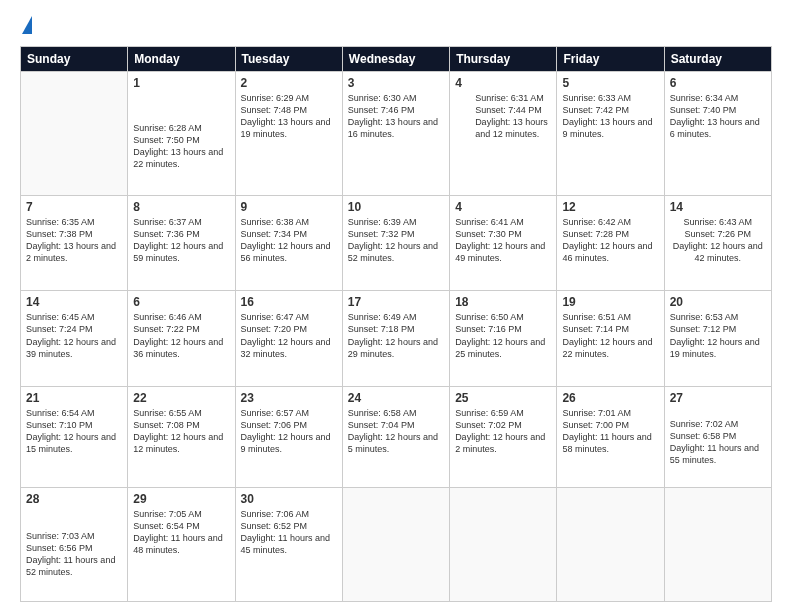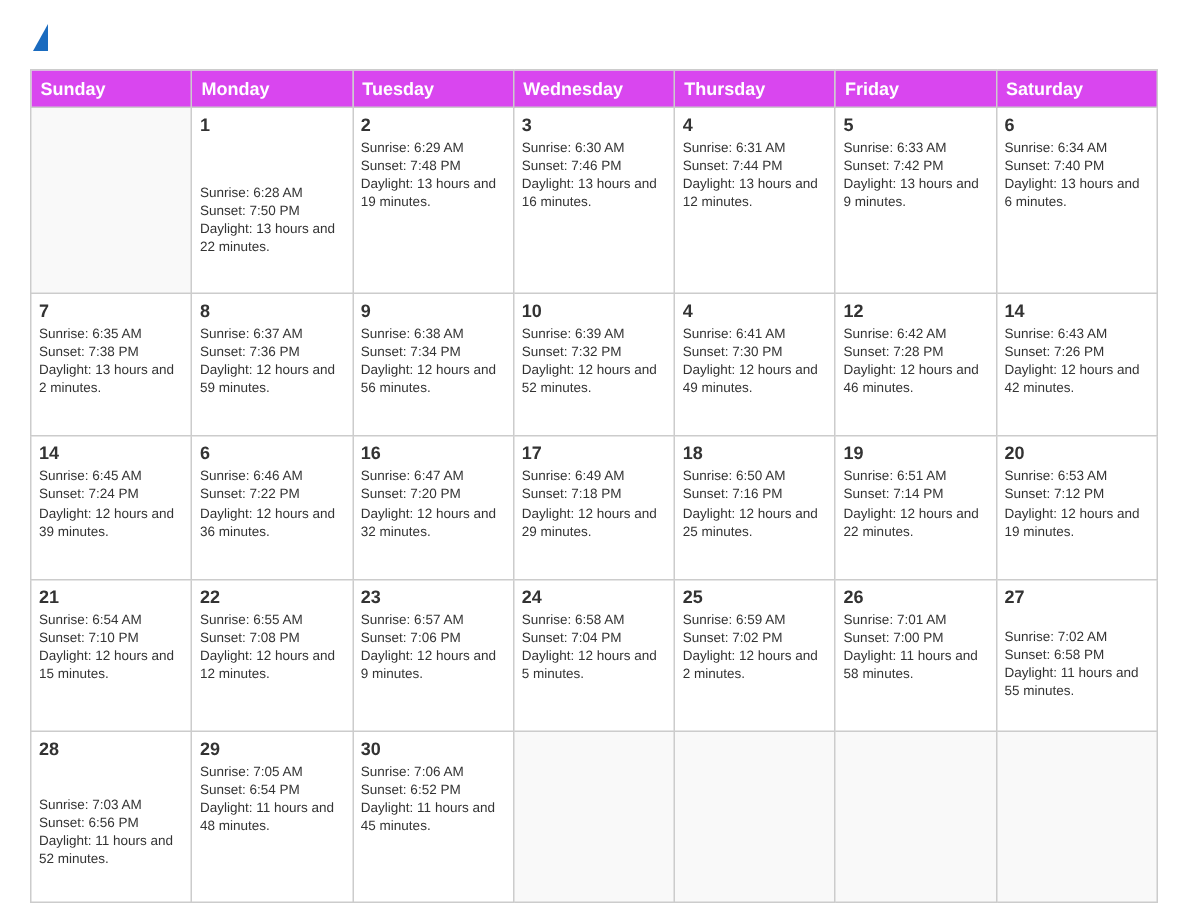"Sunday" .calendar th { background-color: #d946ef -> #0f172a }
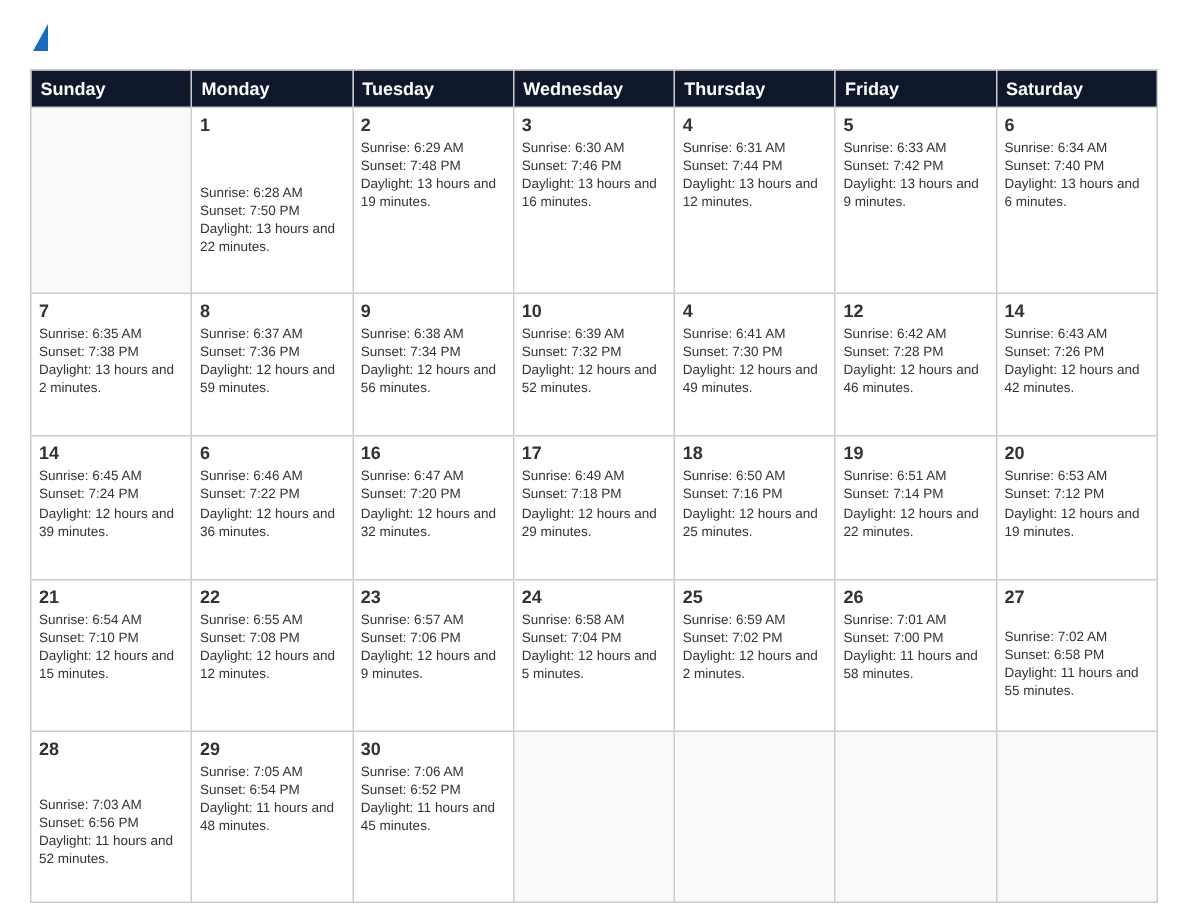"Sunrise: 6:31 AM" div.cell-info { margin-left: none -> 20px }
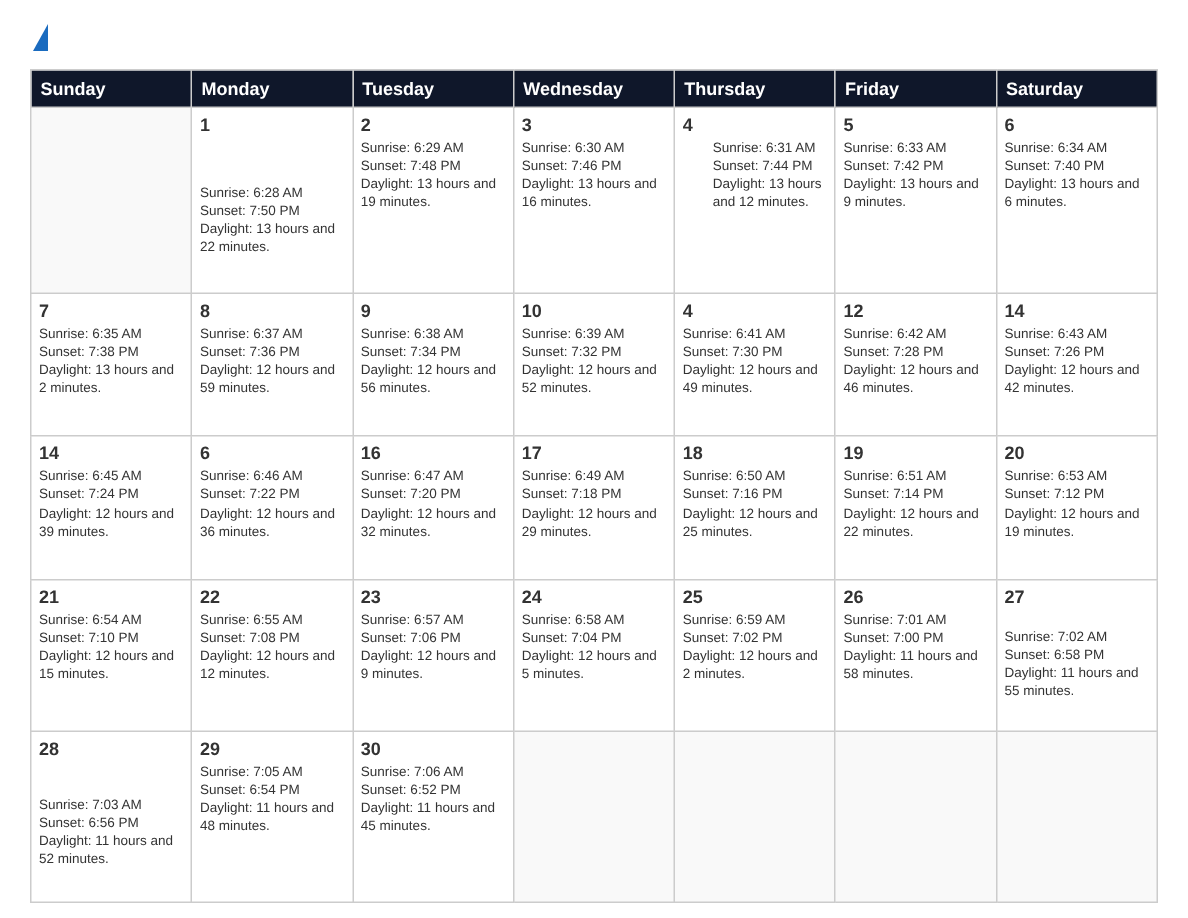"Sunrise: 6:43 AM" div.cell-info { text-align: none -> center }
